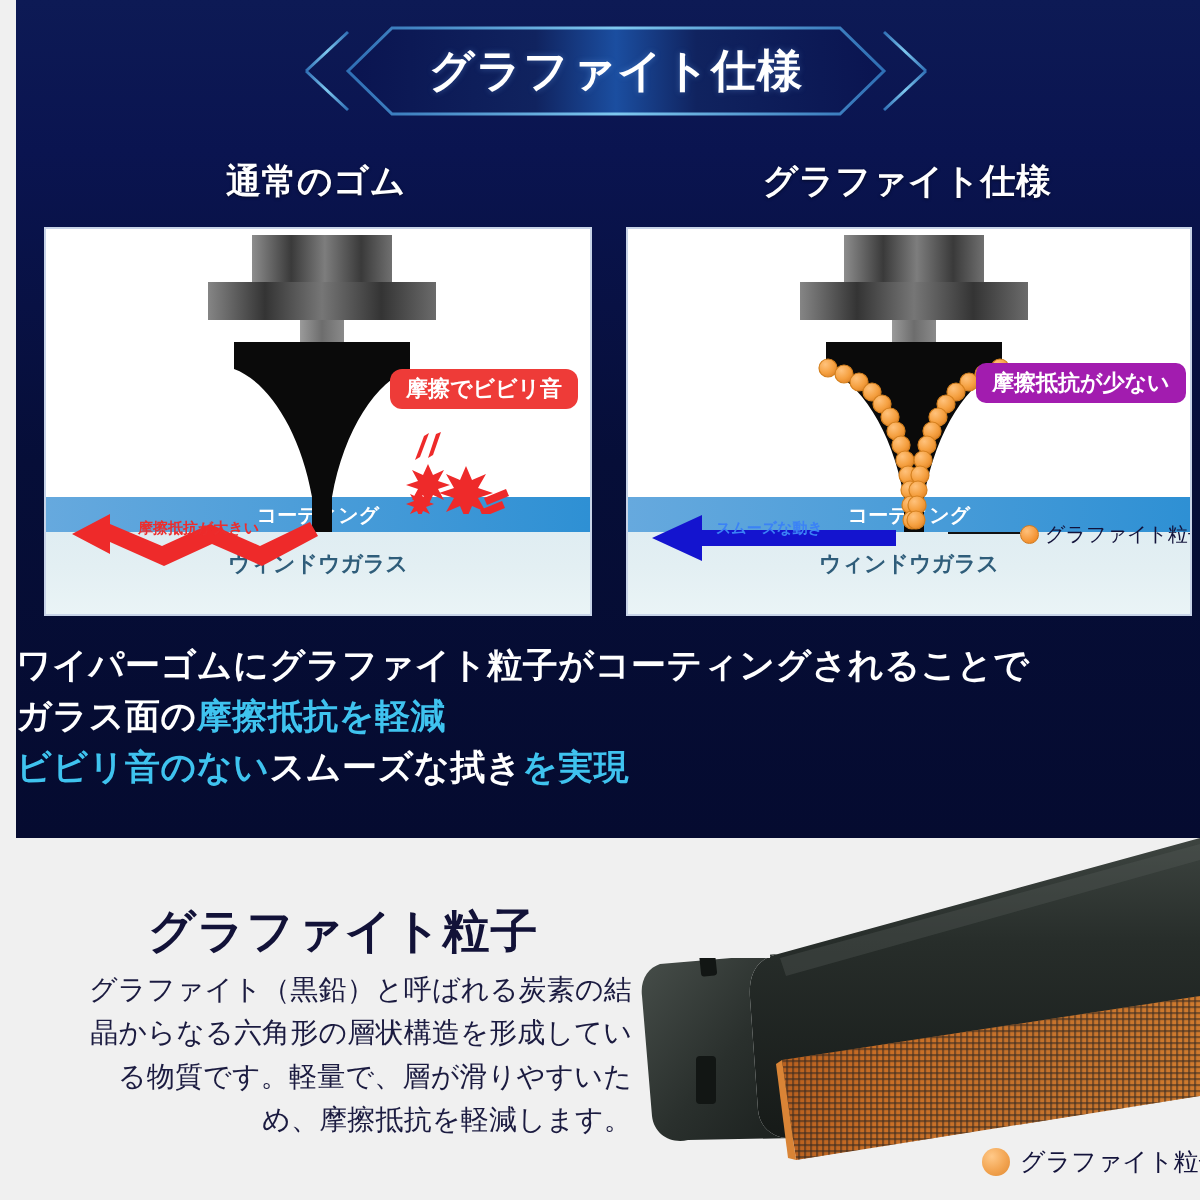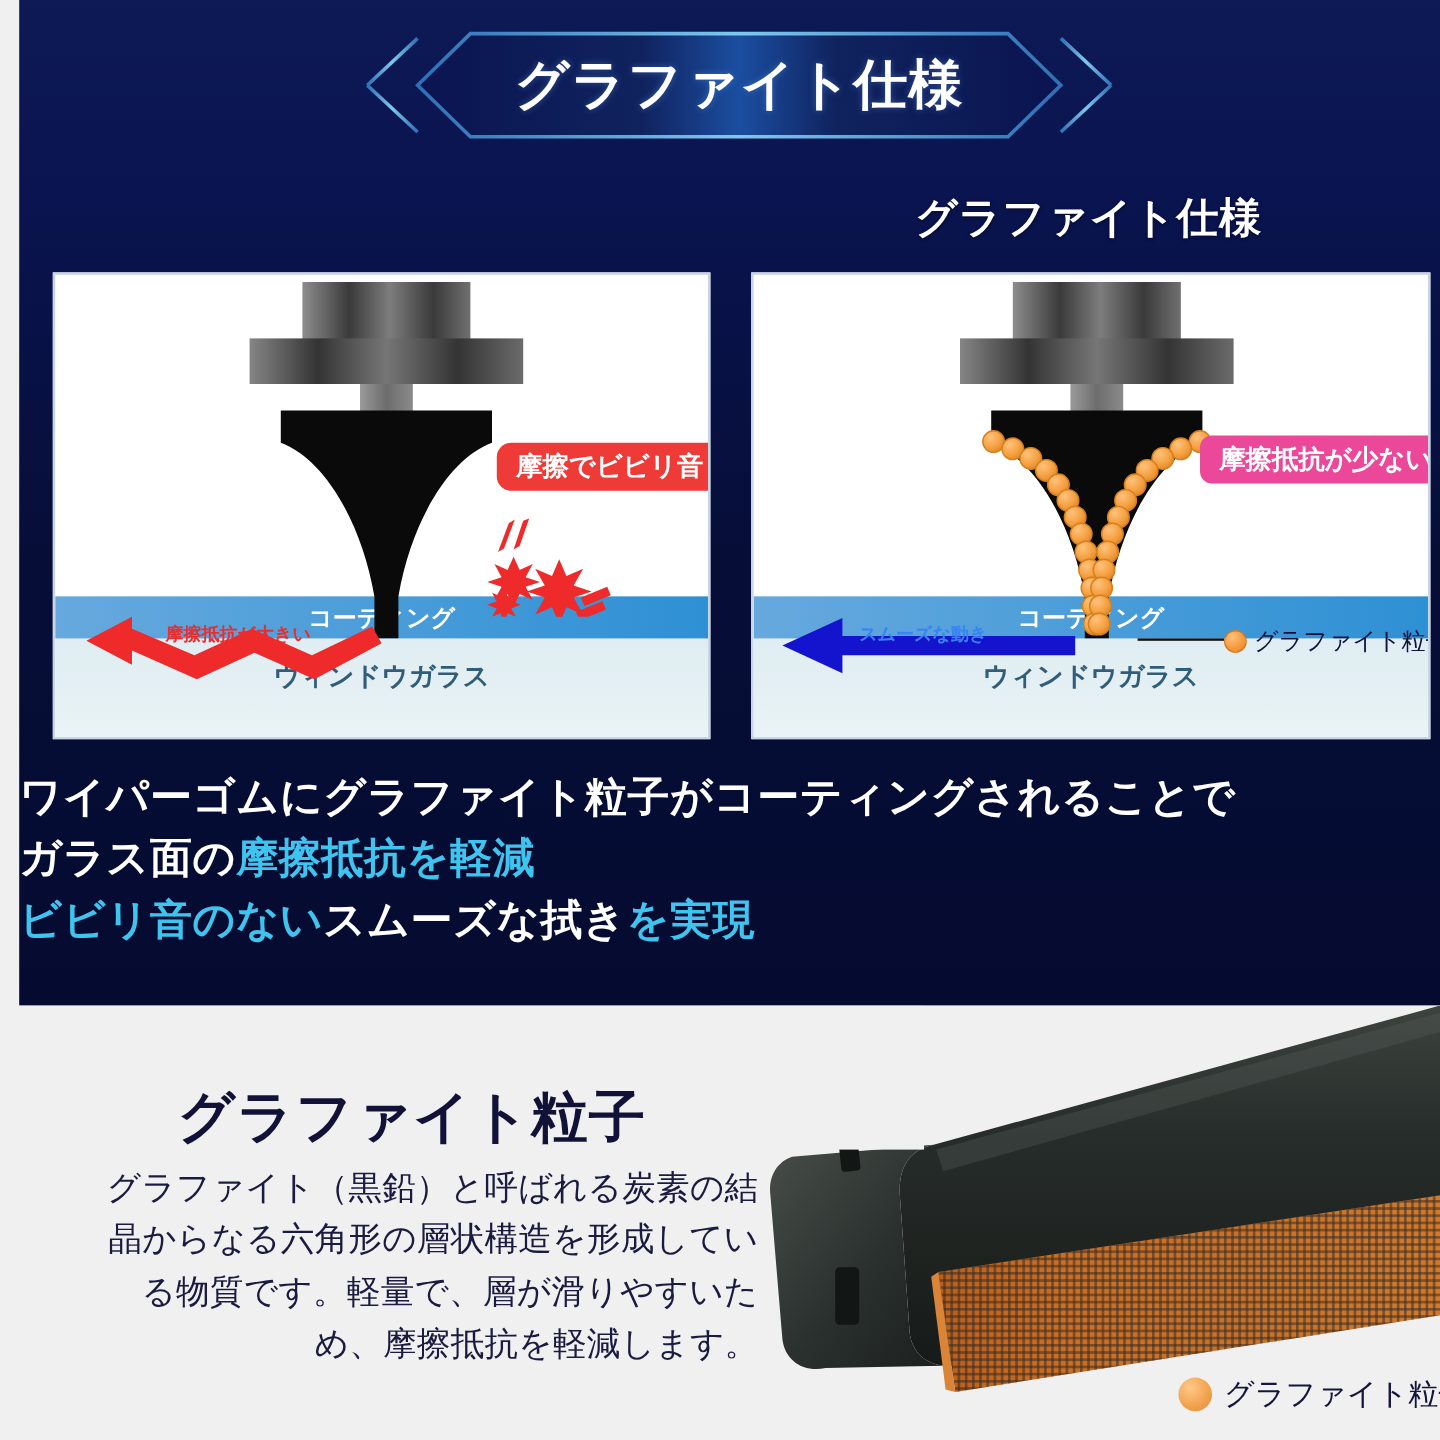"通常のゴム" div.panel-title { html: none -> <div>通常のゴム</div> }
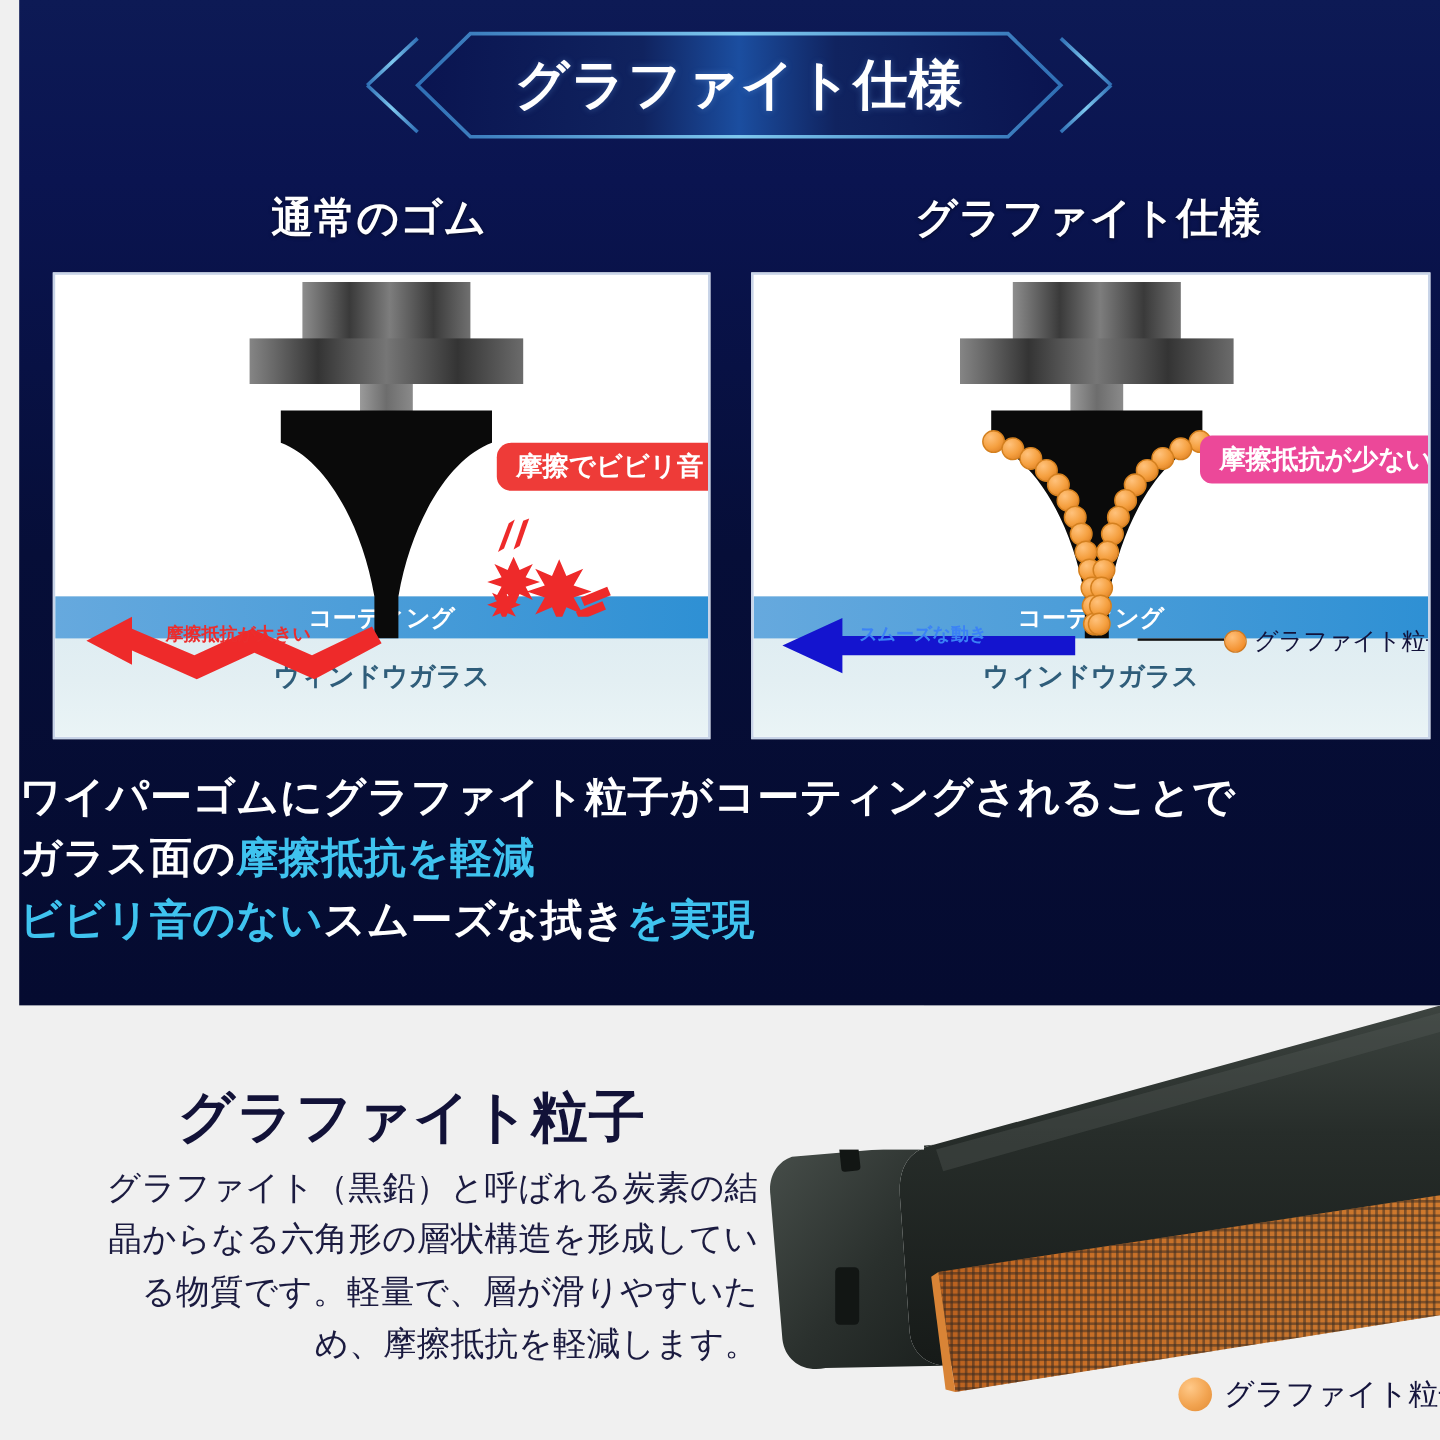"摩擦でビビリ音" .badge { margin-left: 24px -> none }
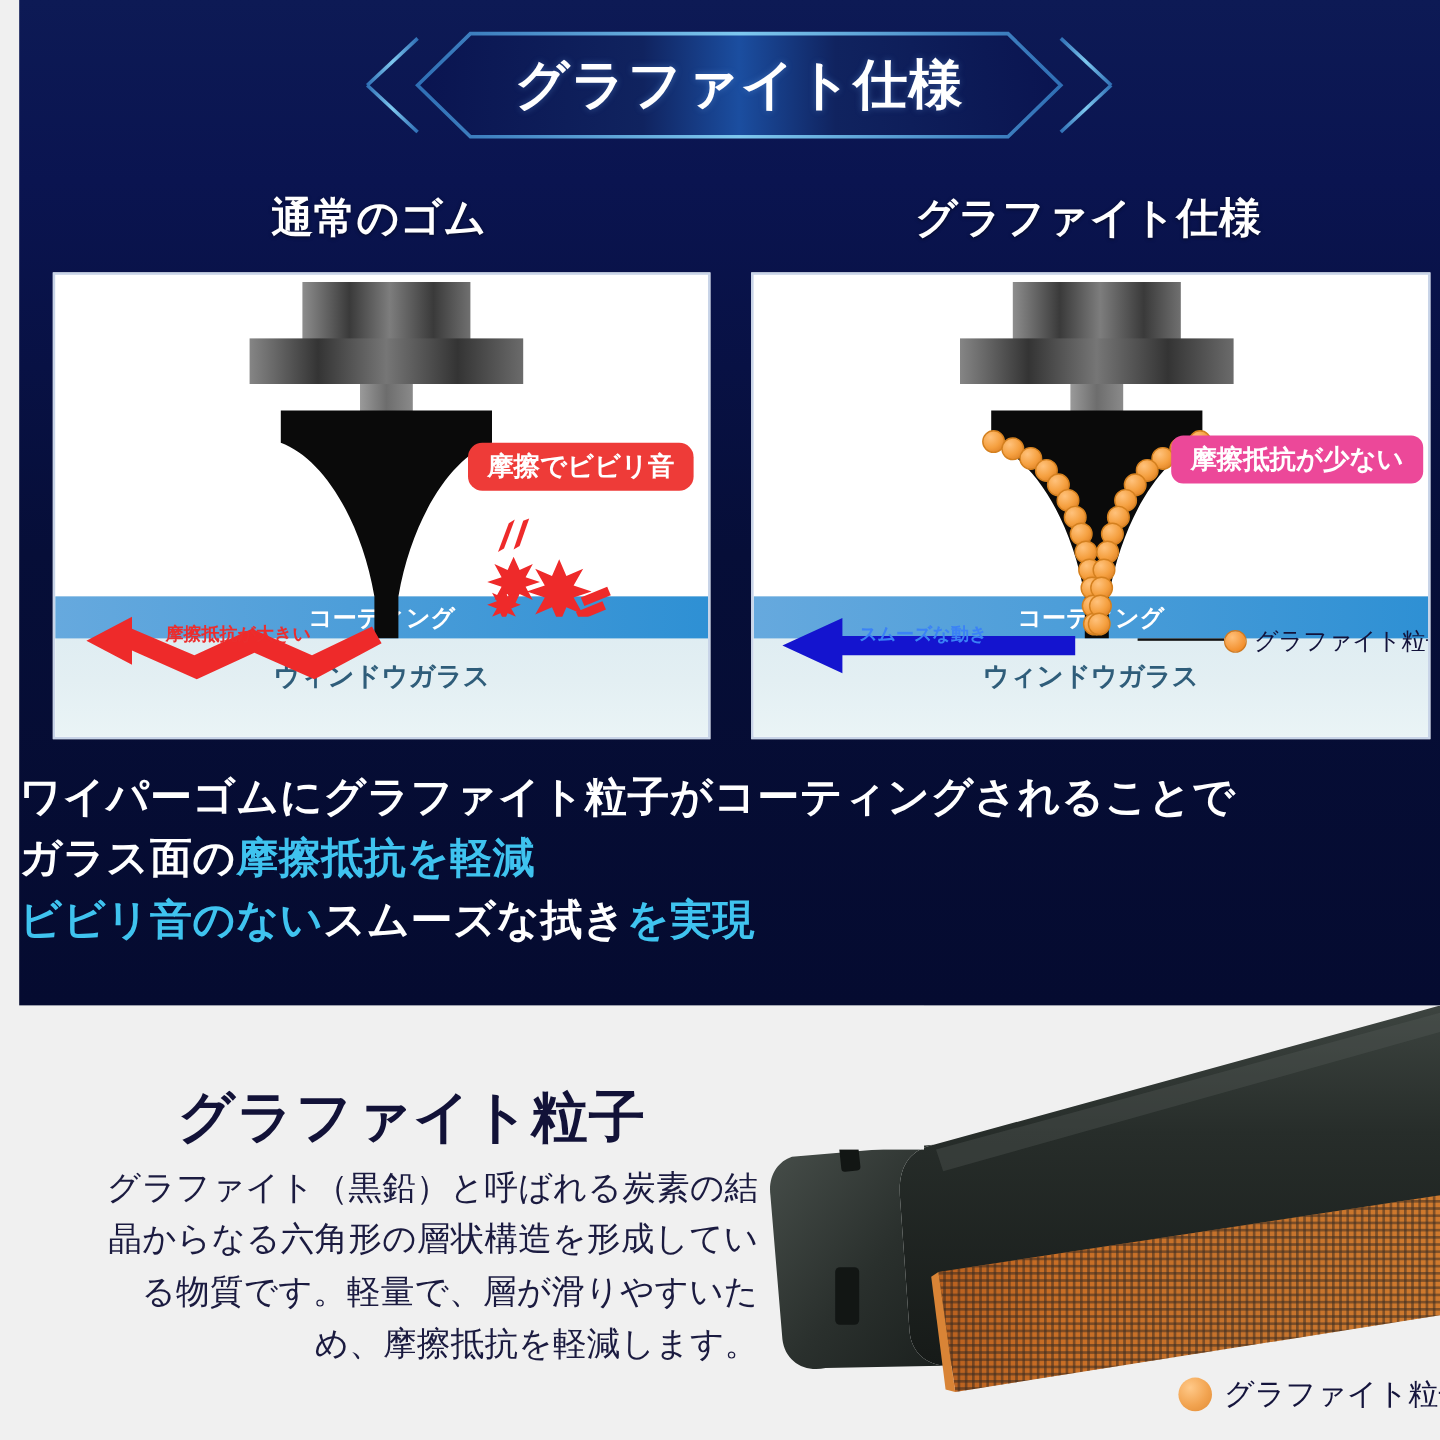"摩擦抵抗が少ない" .badge-blue { background: #ec4899 -> #a21caf }
